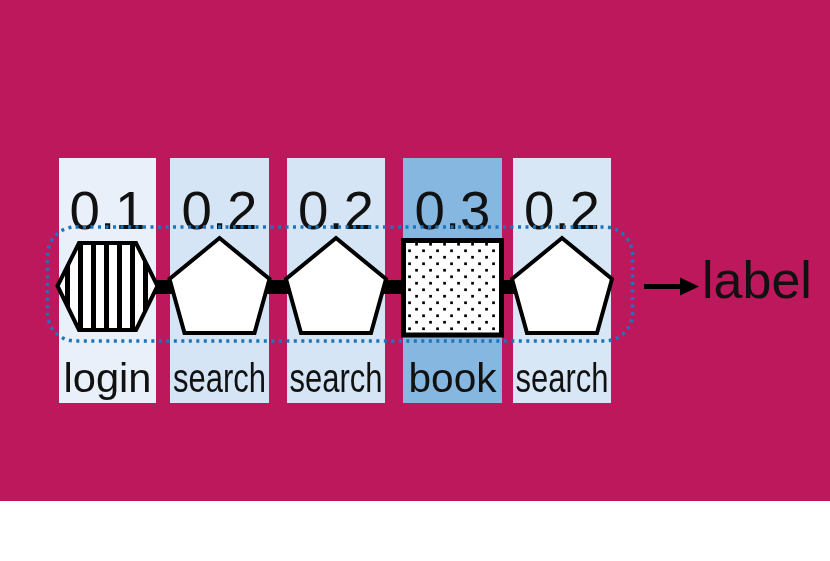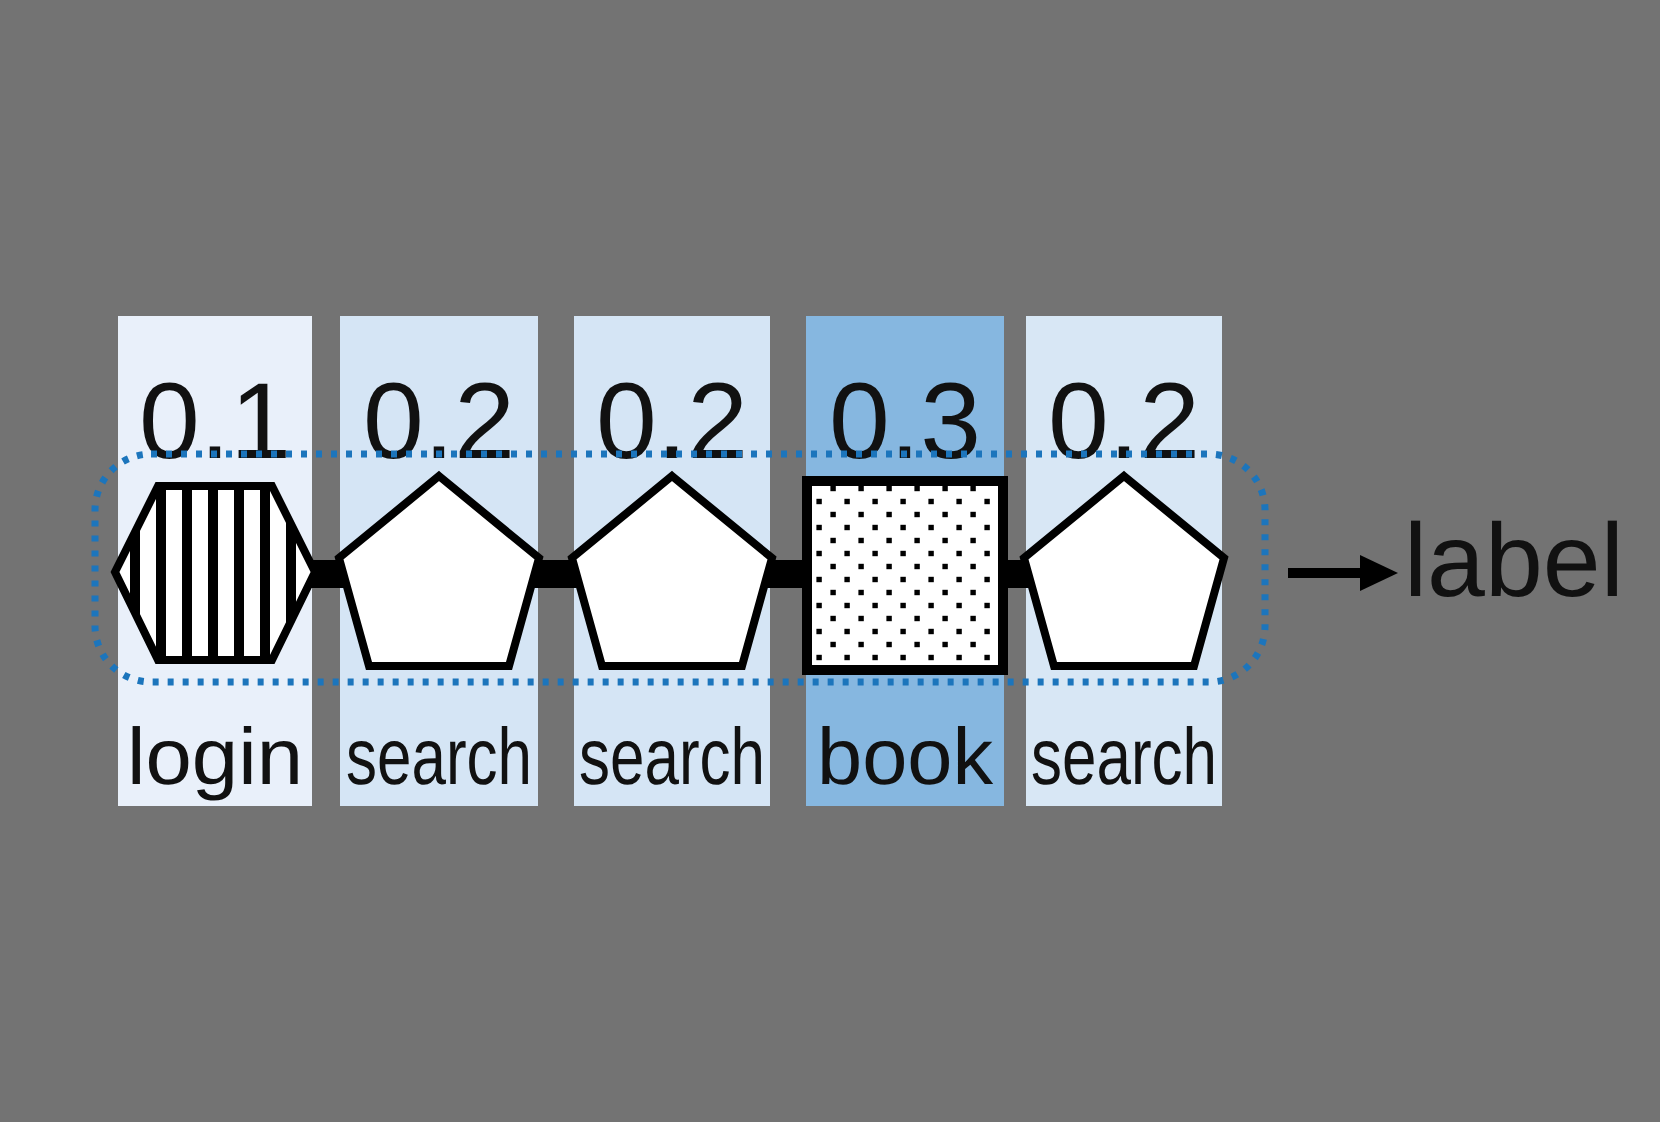"0.1" .stage { background: #737373 -> #be185d; height: 561px -> 501px }
